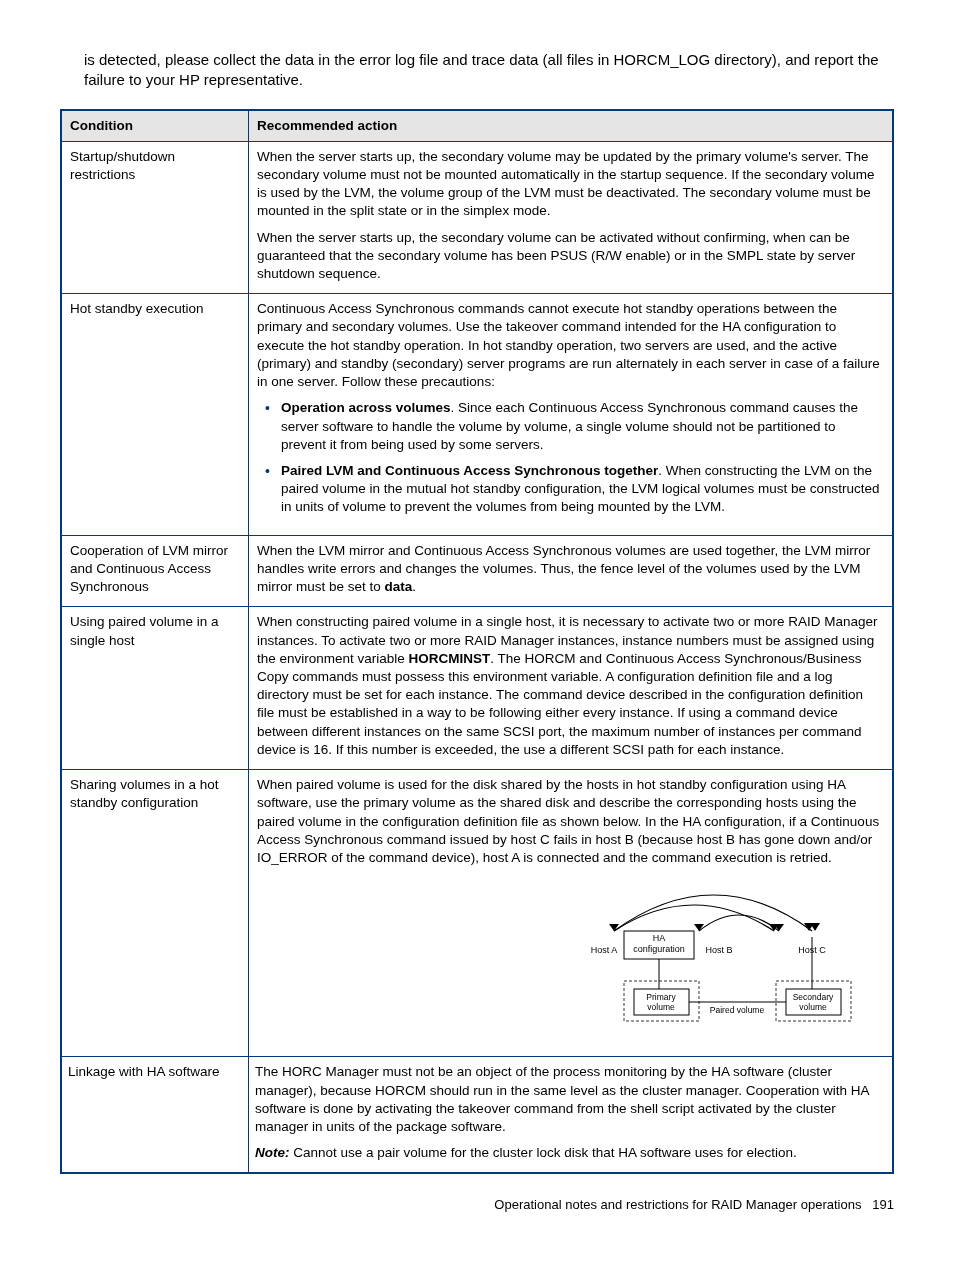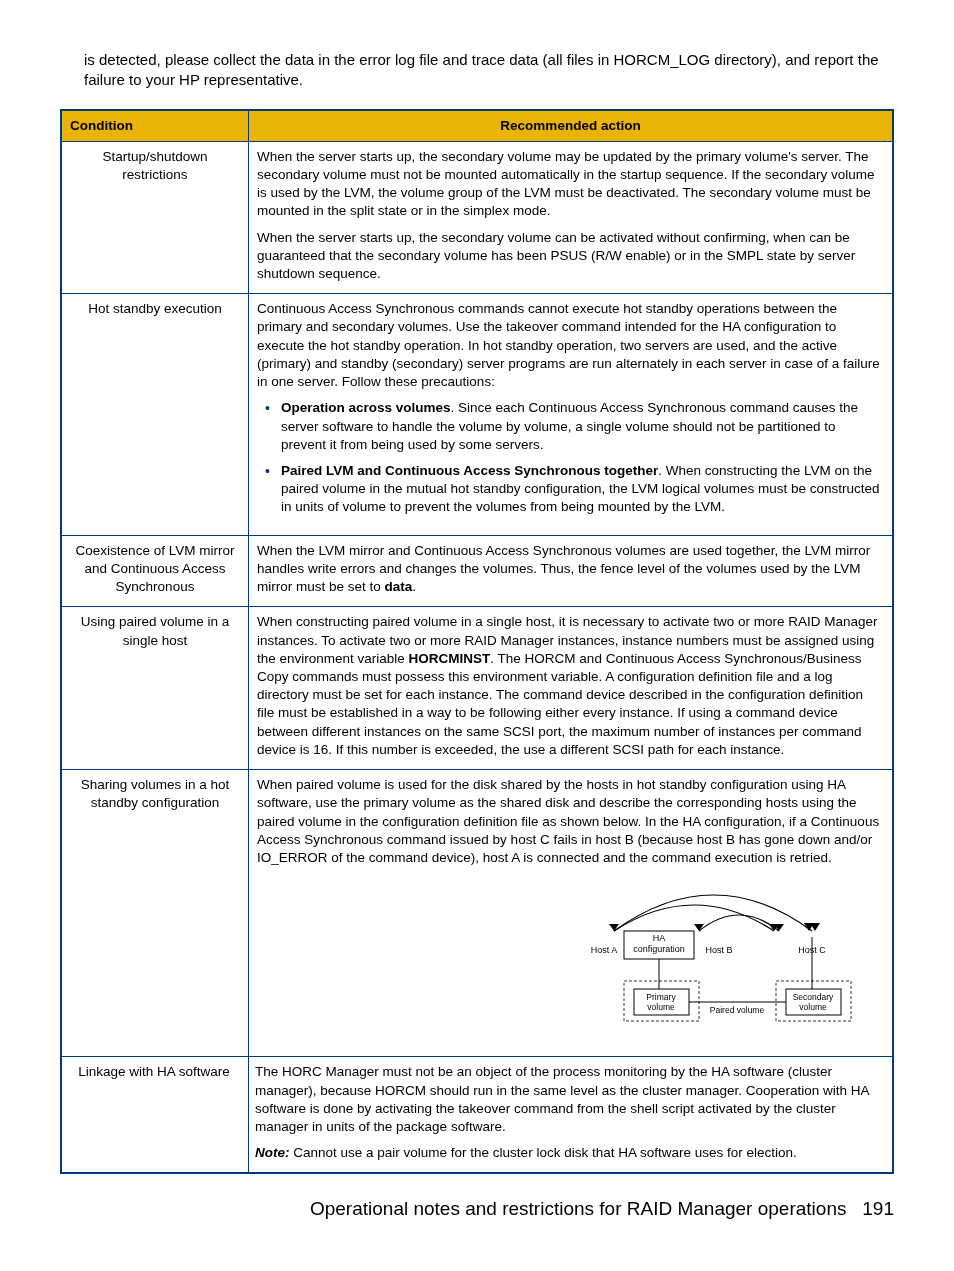"Condition" table.main th { background: #eab308 -> #e5e5e5 }
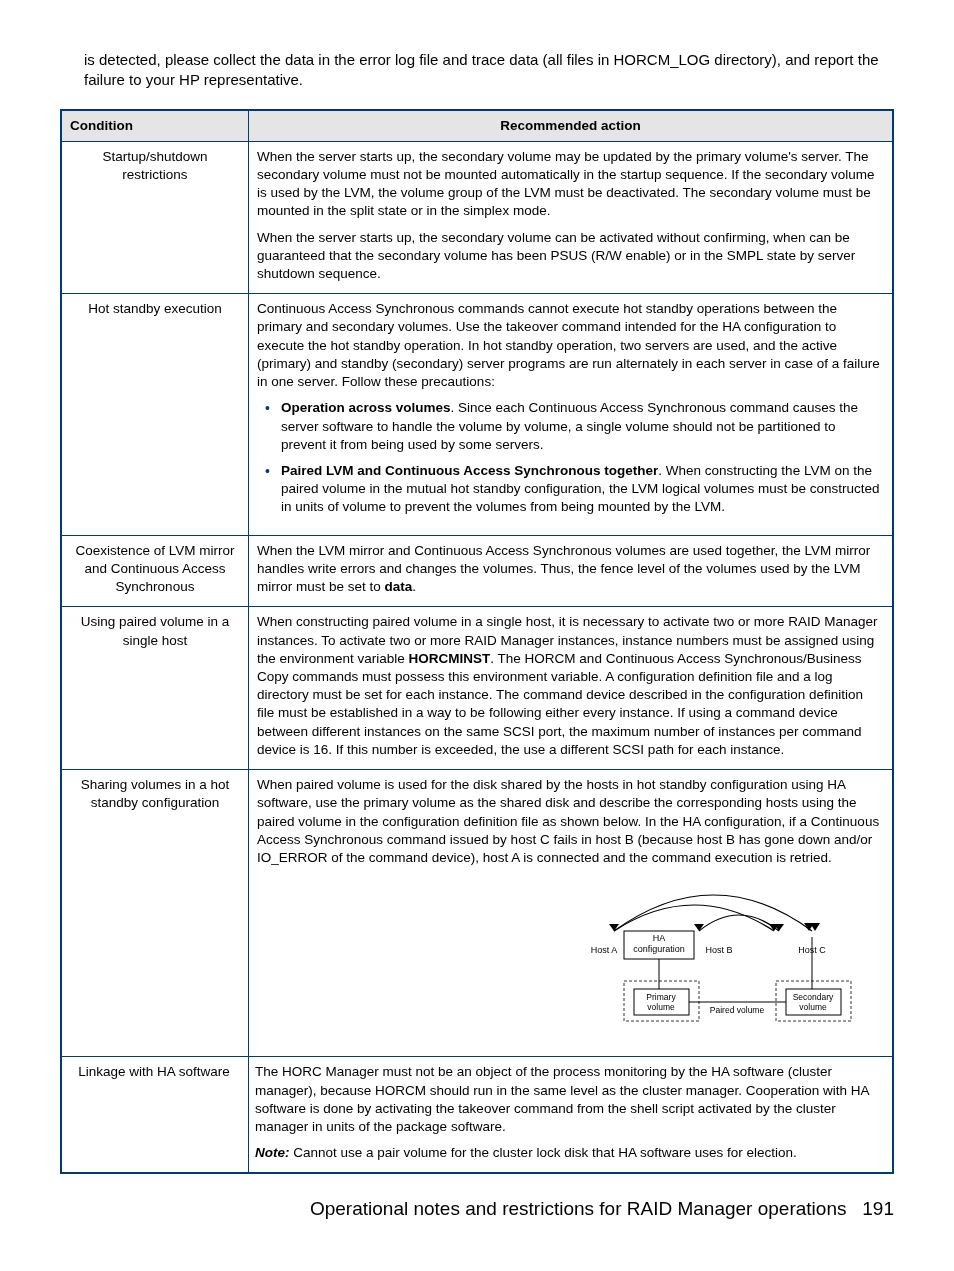"Recommended action" table.main th:last-child { text-align: center -> none }
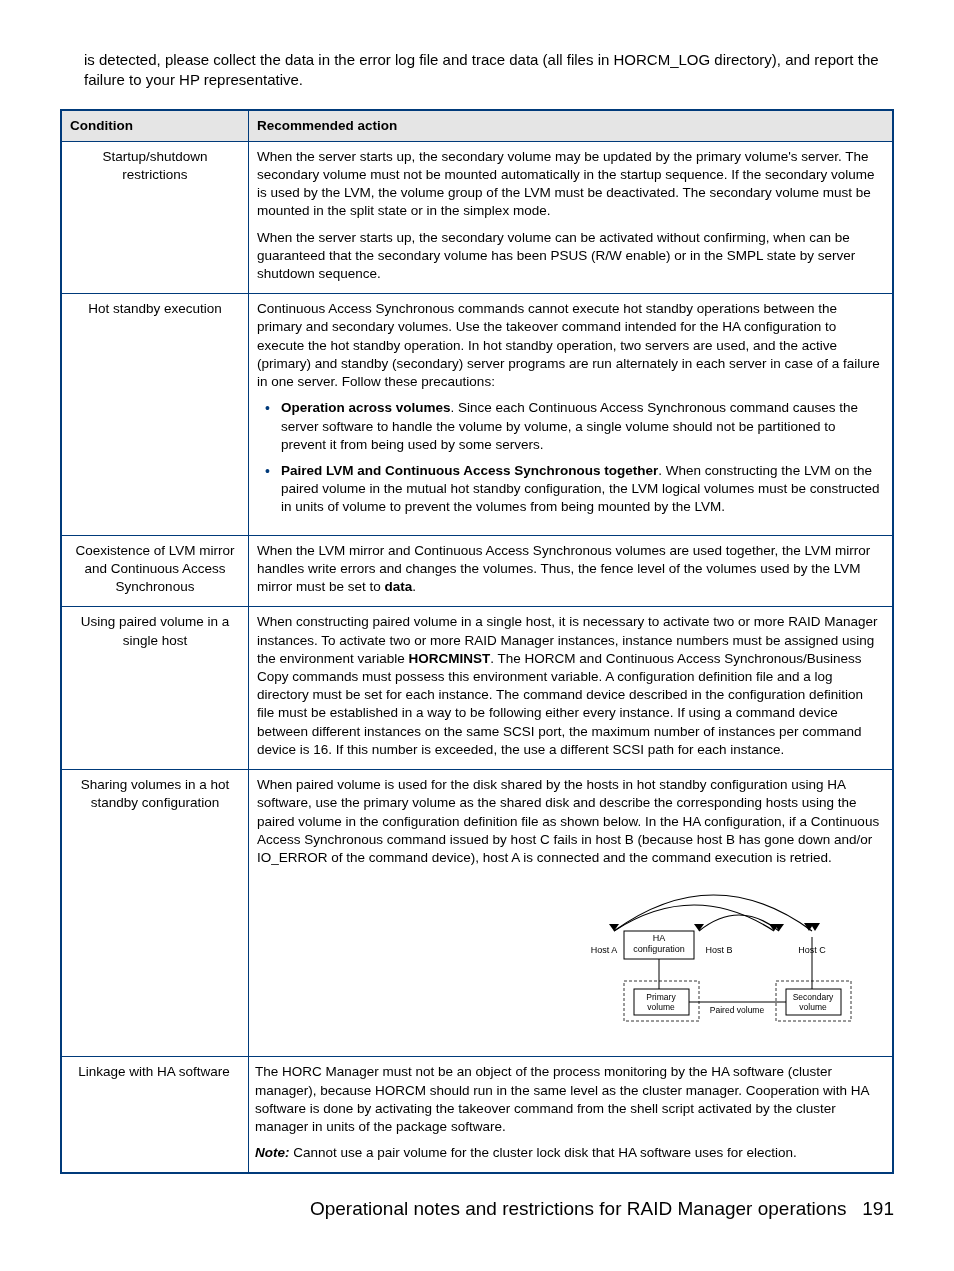"Startup/shutdown restrictions" td.cond { text-align: center -> none }
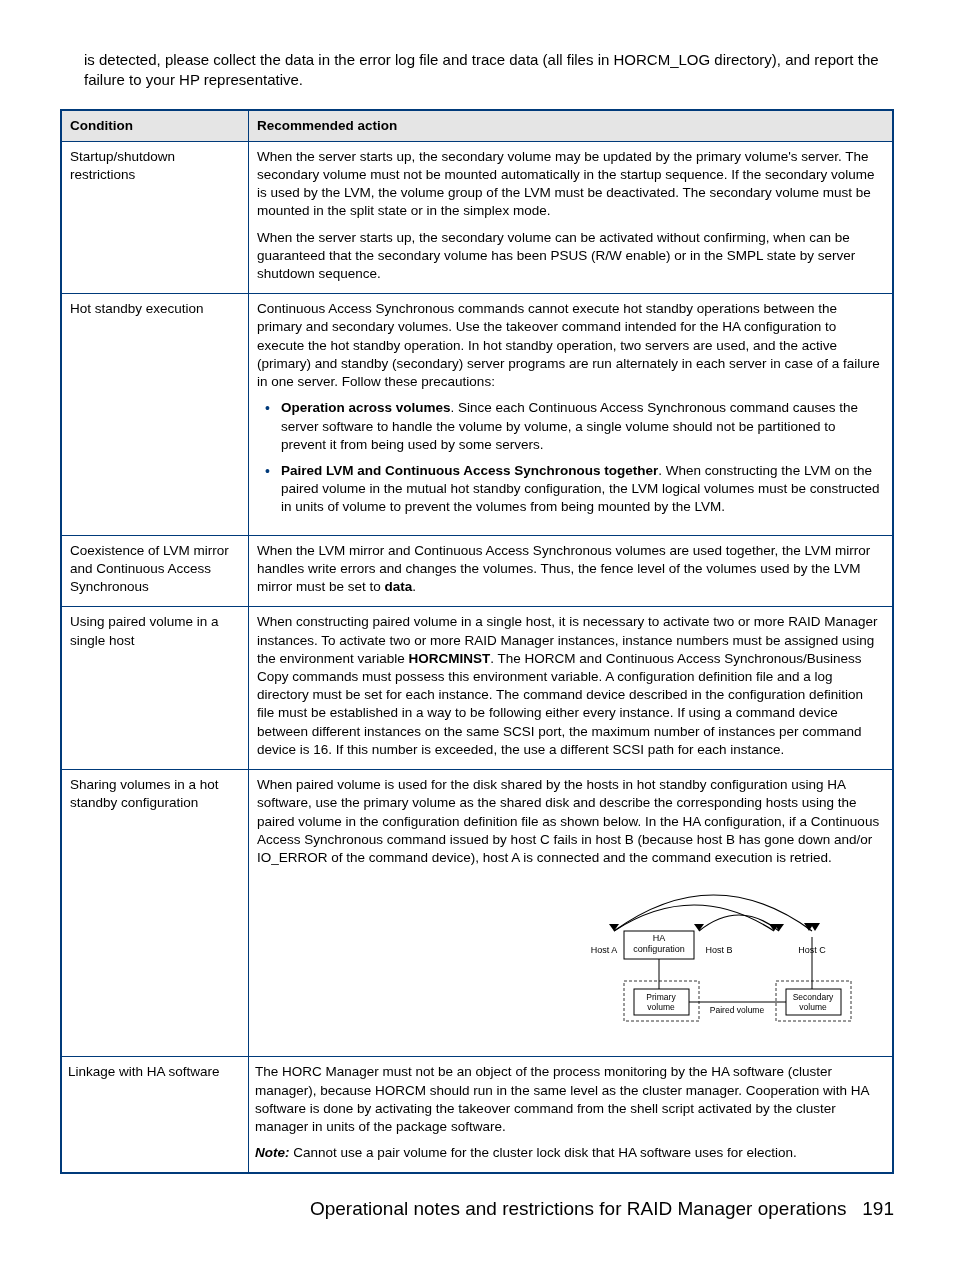"Coexistence of LVM mirror and" td.cond { text: Coexistence -> Cooperation }
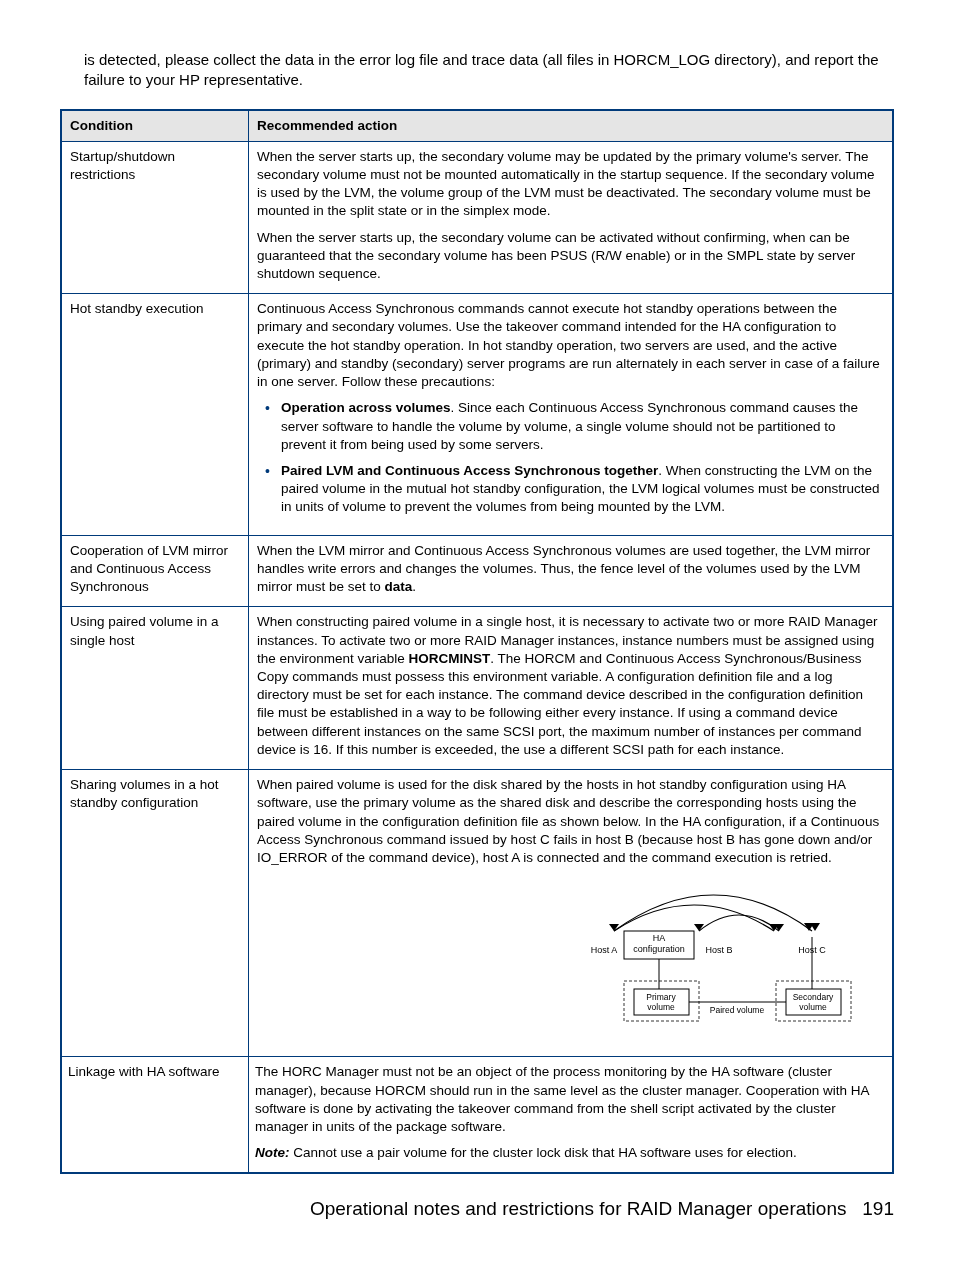"Operational notes and restrictions for" .footer { font-size: 19px -> 13px }
